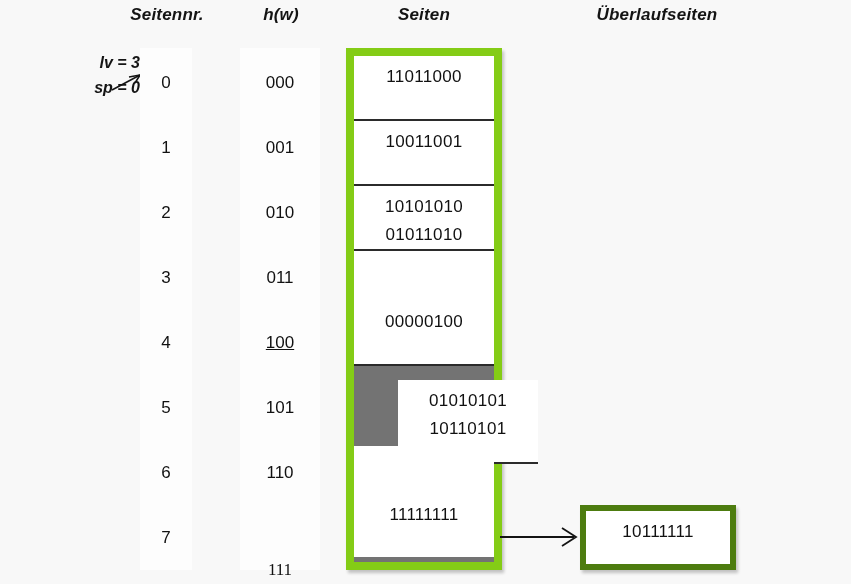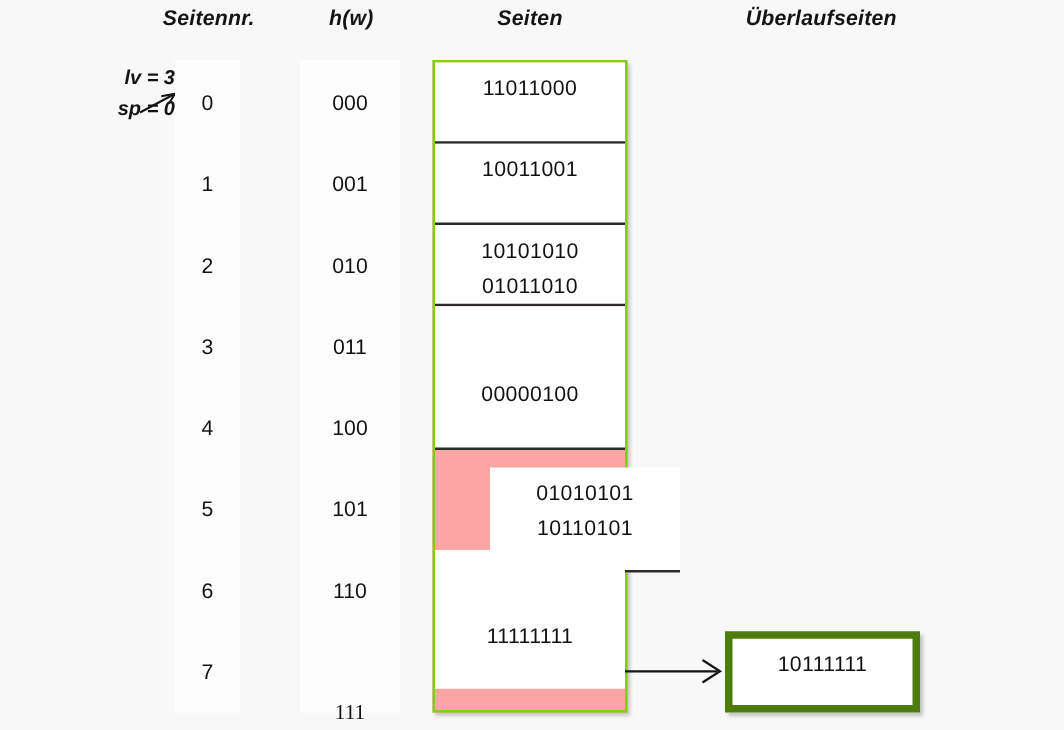"11011000" .pages-box { background: #fca5a5 -> #737373; border: 2px solid #84cc16 -> 8px solid #84cc16 }
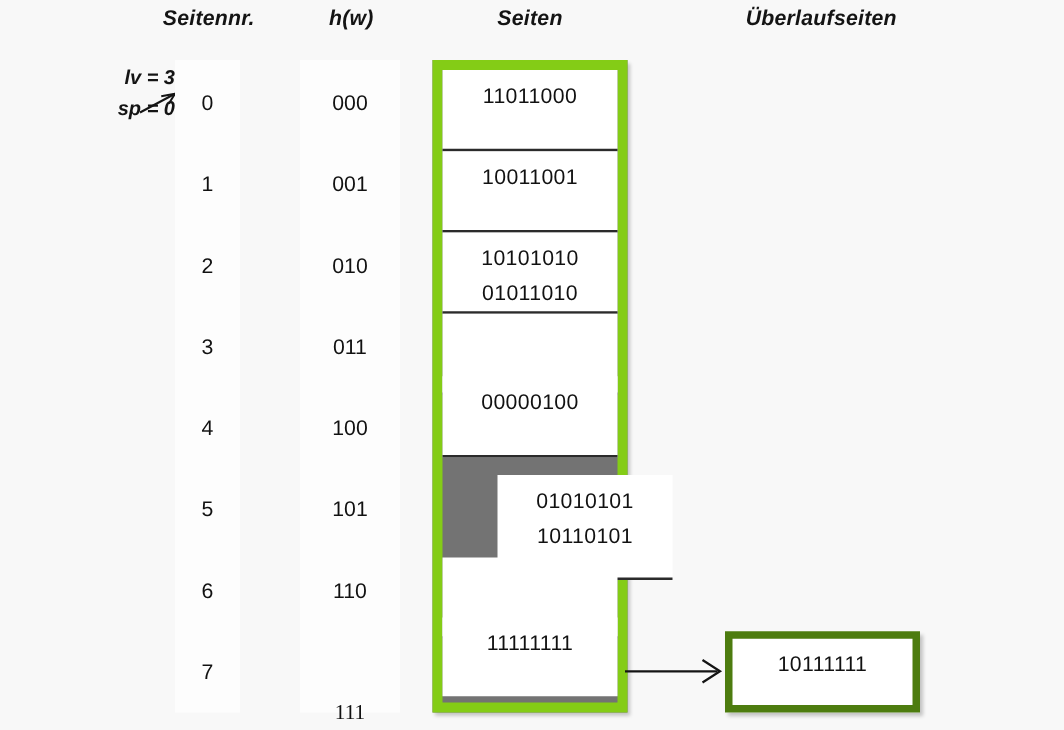"100" div.cell-text { text-decoration: none -> underline }
